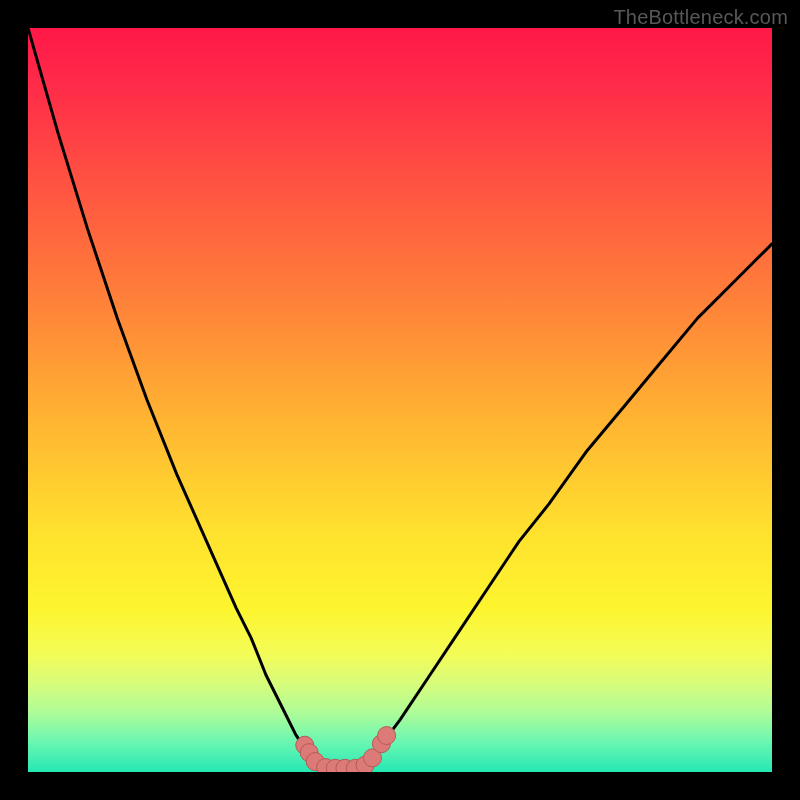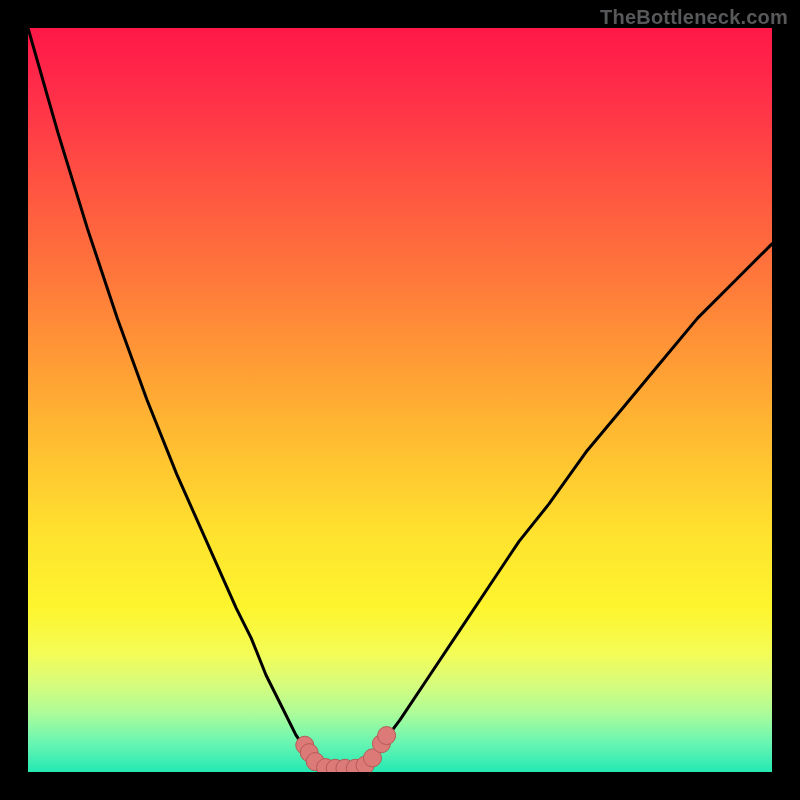"TheBottleneck.com" .watermark { font-weight: 700 -> 400 }
